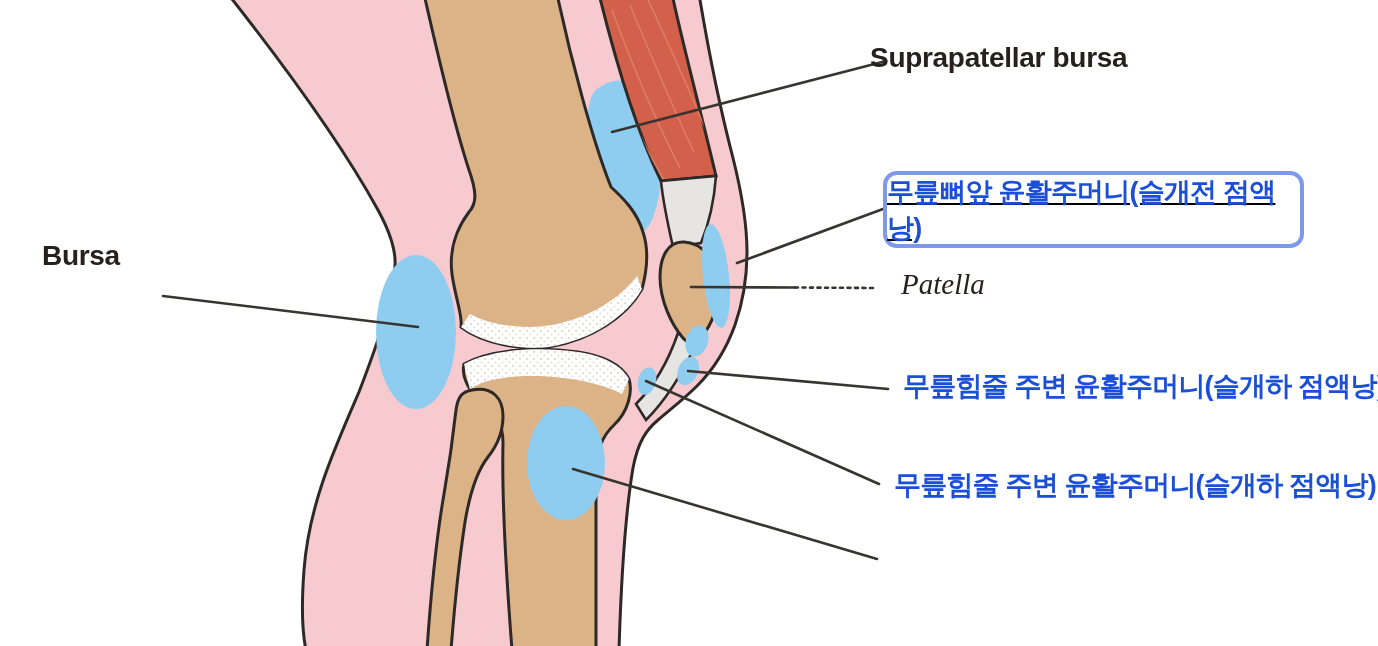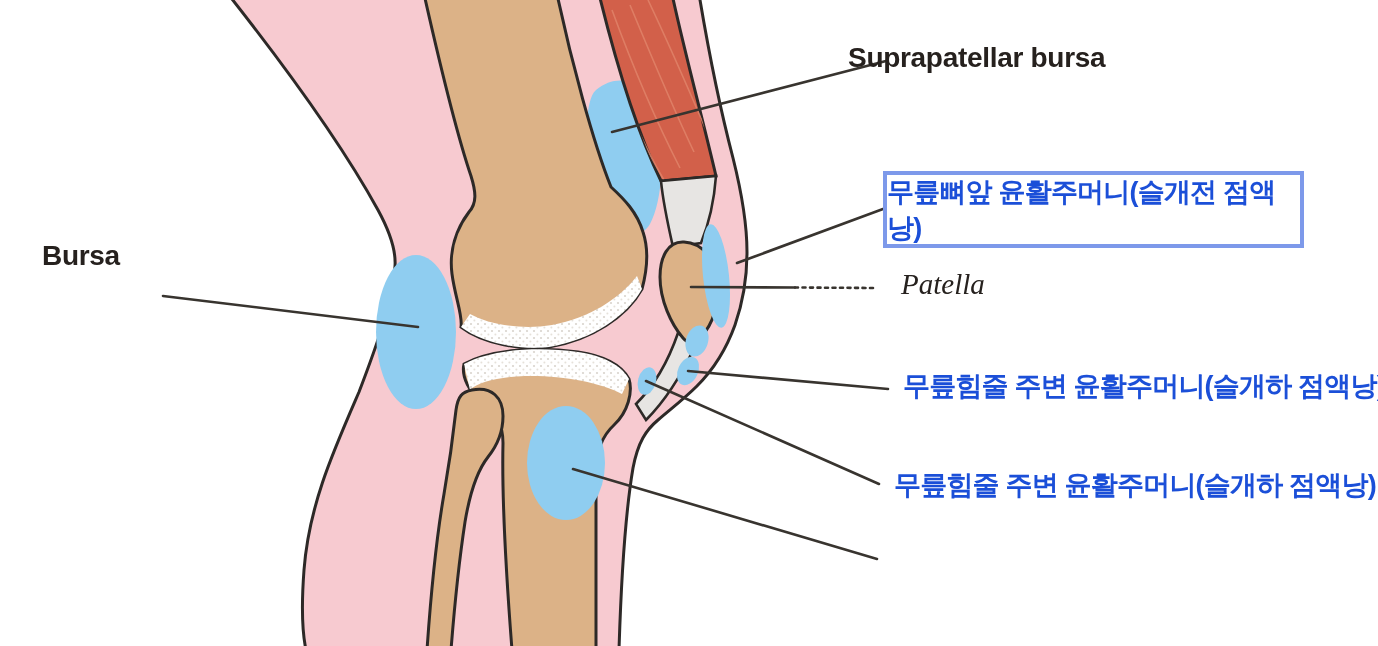"Suprapatellar bursa" div.lbl { left: 848px -> 870px }
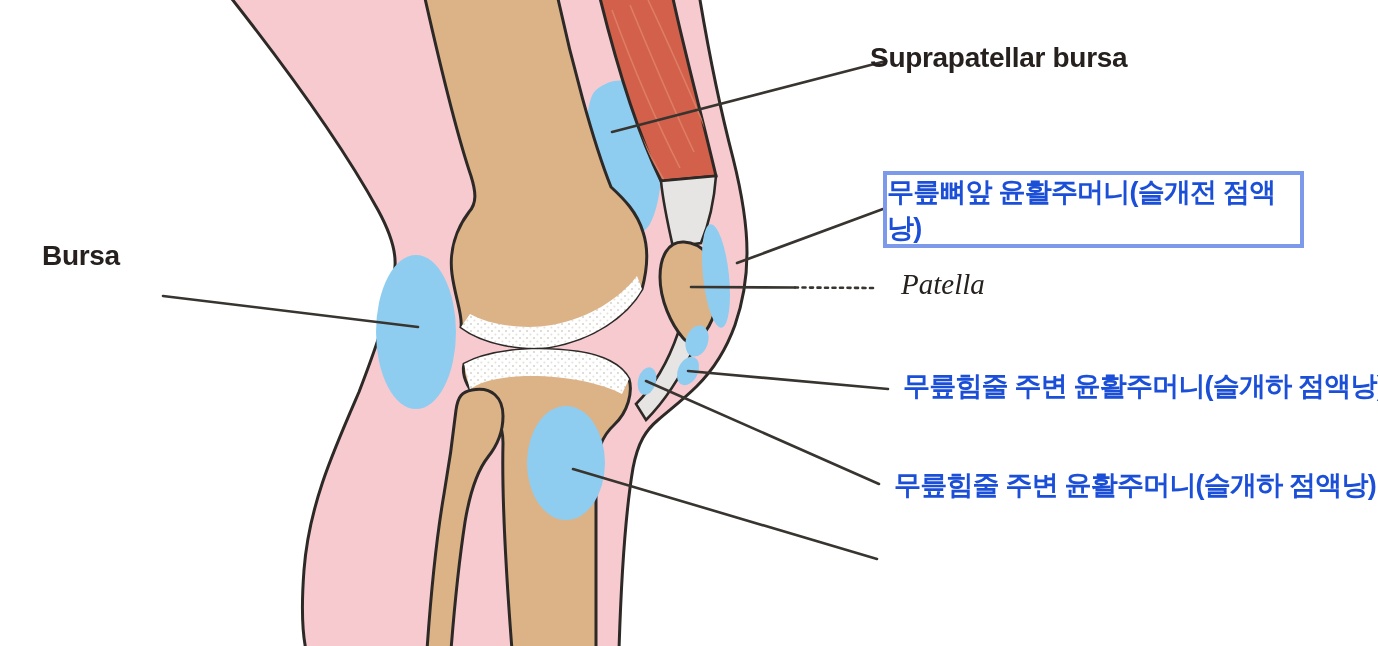"무릎뼈앞 윤활주머니(슬개전 점액낭)" .callout-box { border-radius: 0 -> 14px; text-decoration: none -> underline }
